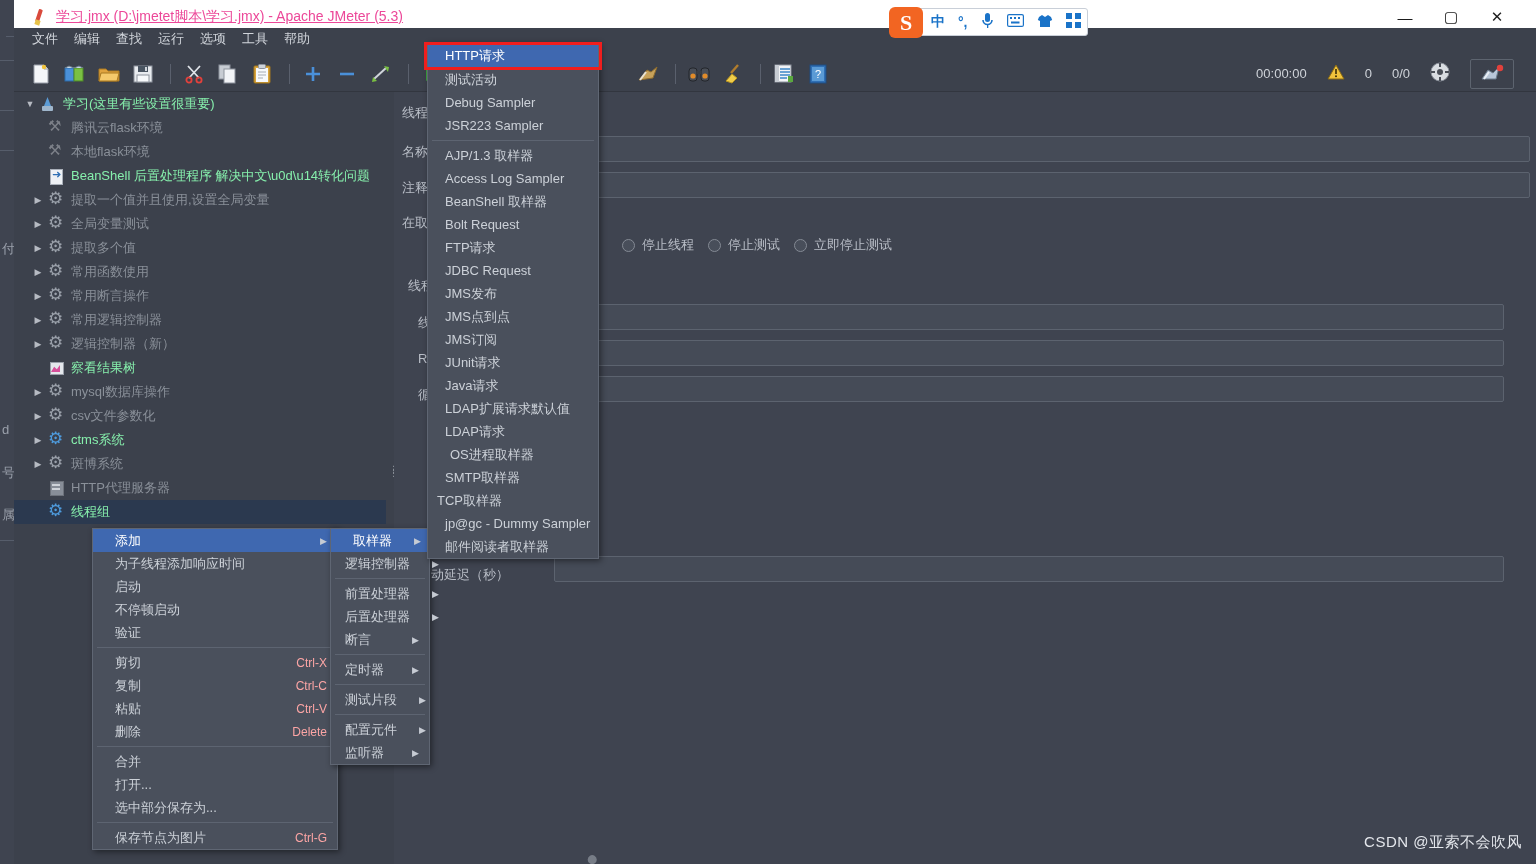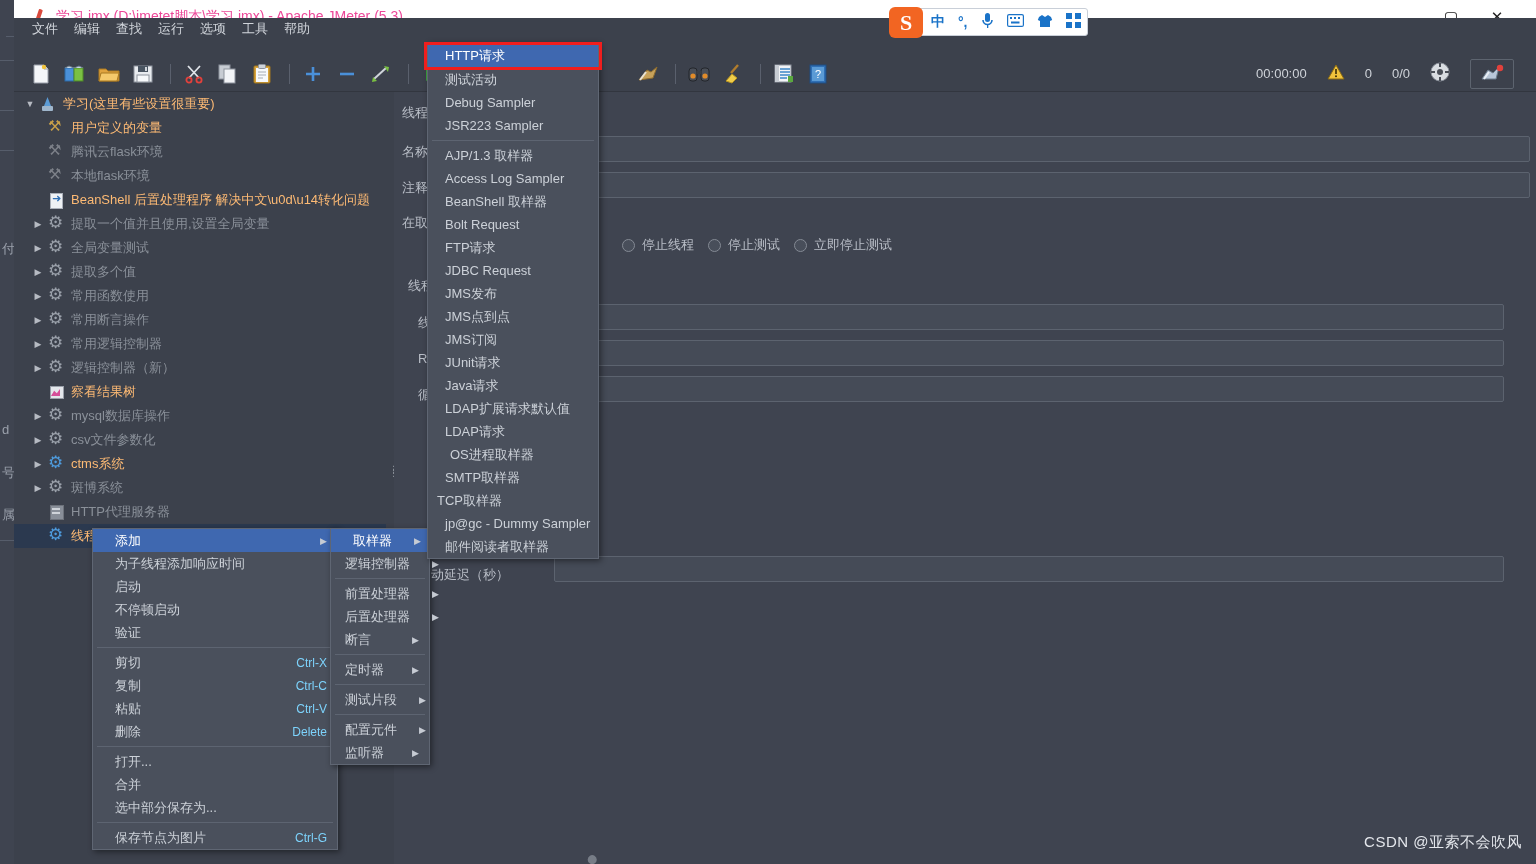"文件" .menubar { top: 18px -> 28px }
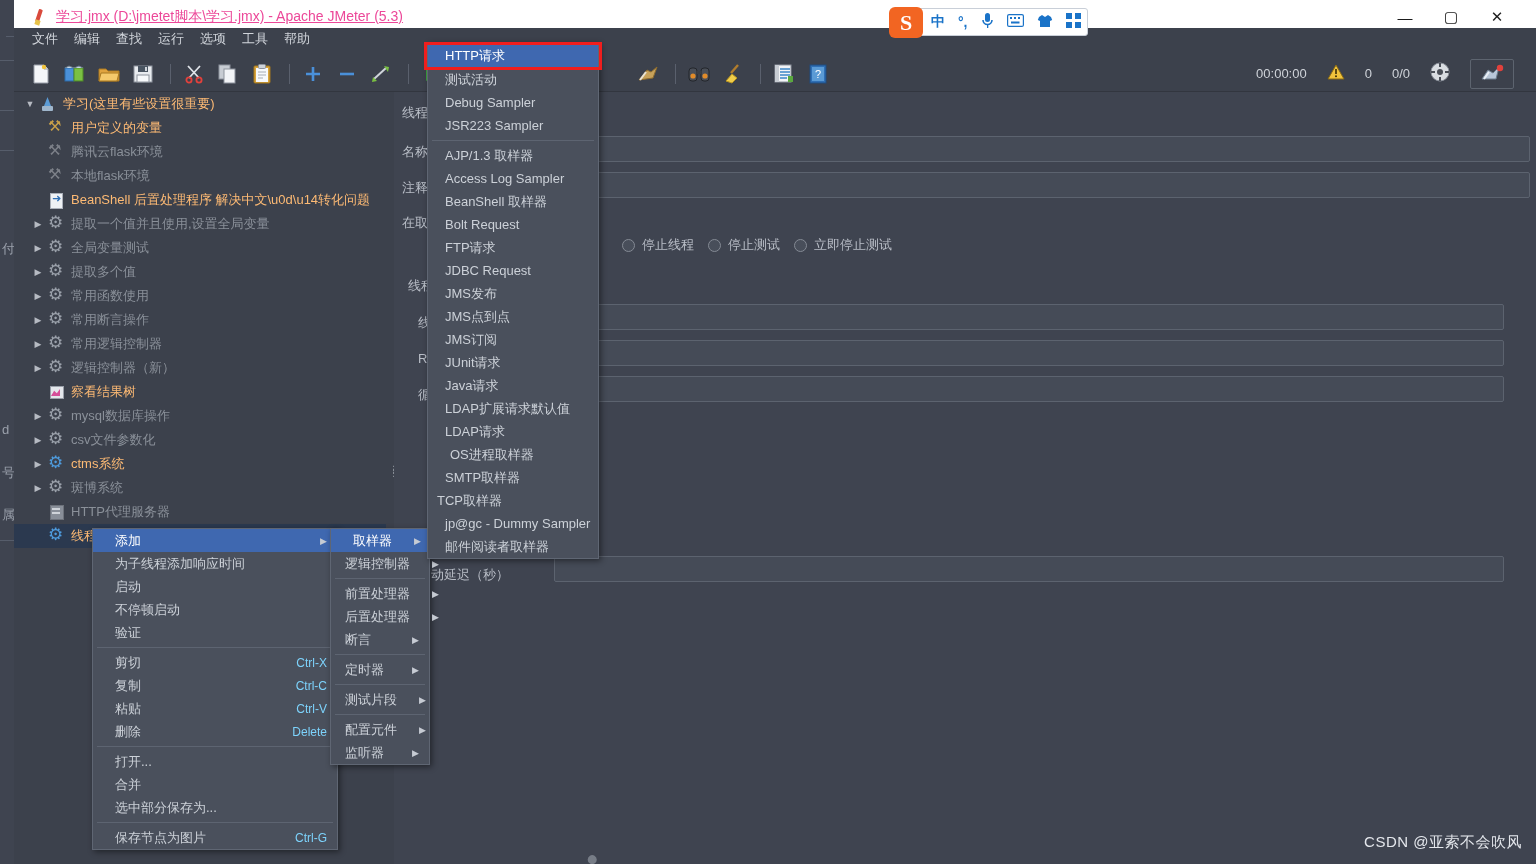"学习(这里有些设置很重要)" .tree-label { color: #fdba74 -> #86efac }
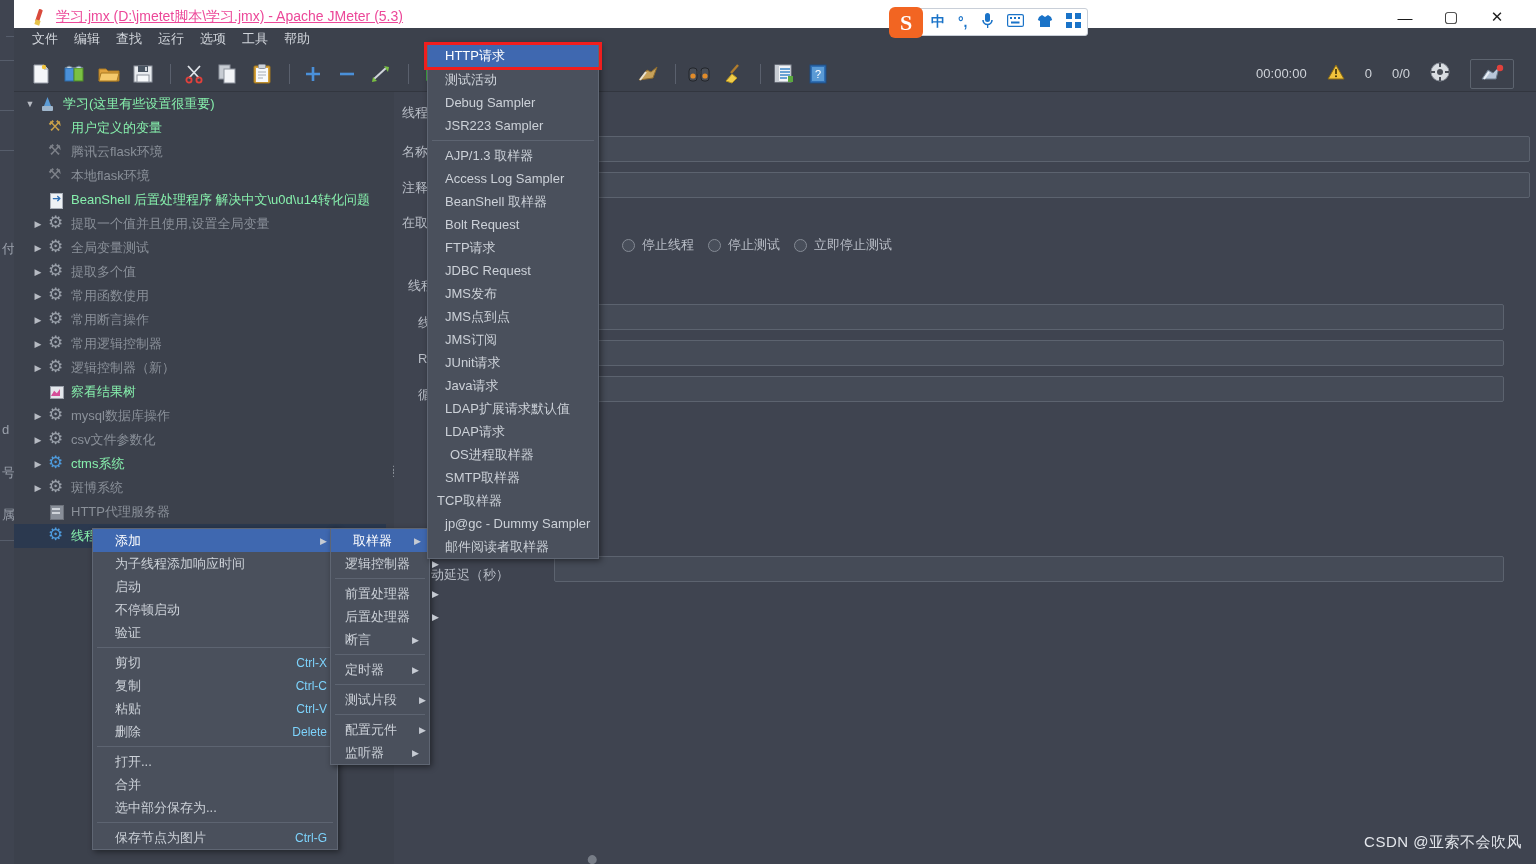"用户定义的变量" div.tree-row { html: <div> <span></span> <span>用户定义的变量</span> </div> -> none }
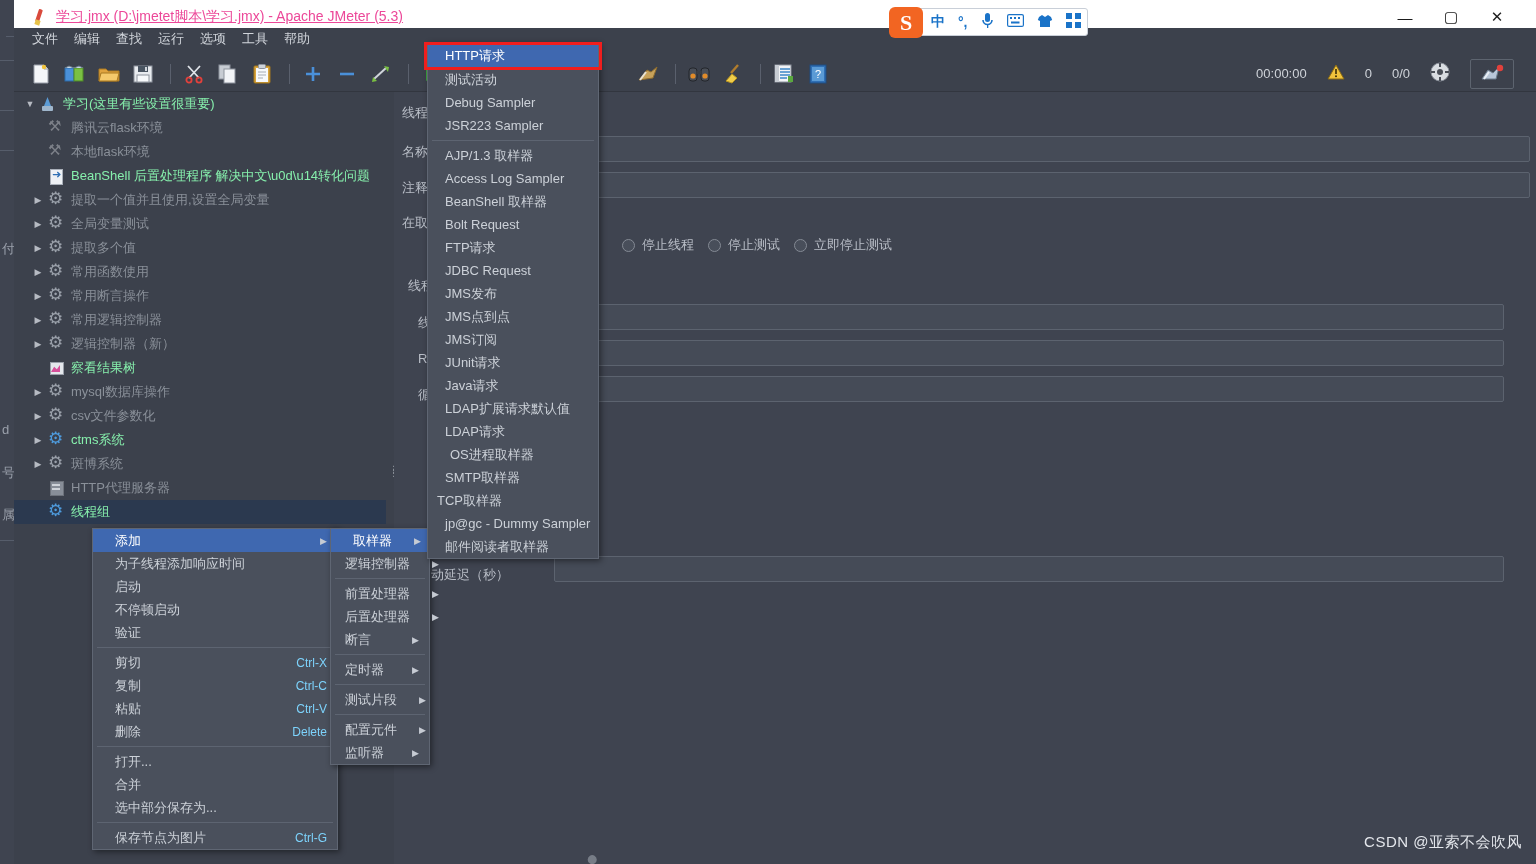"Ctrl-X" .menu-item .shortcut { color: #7dd3fc -> #fca5a5 }
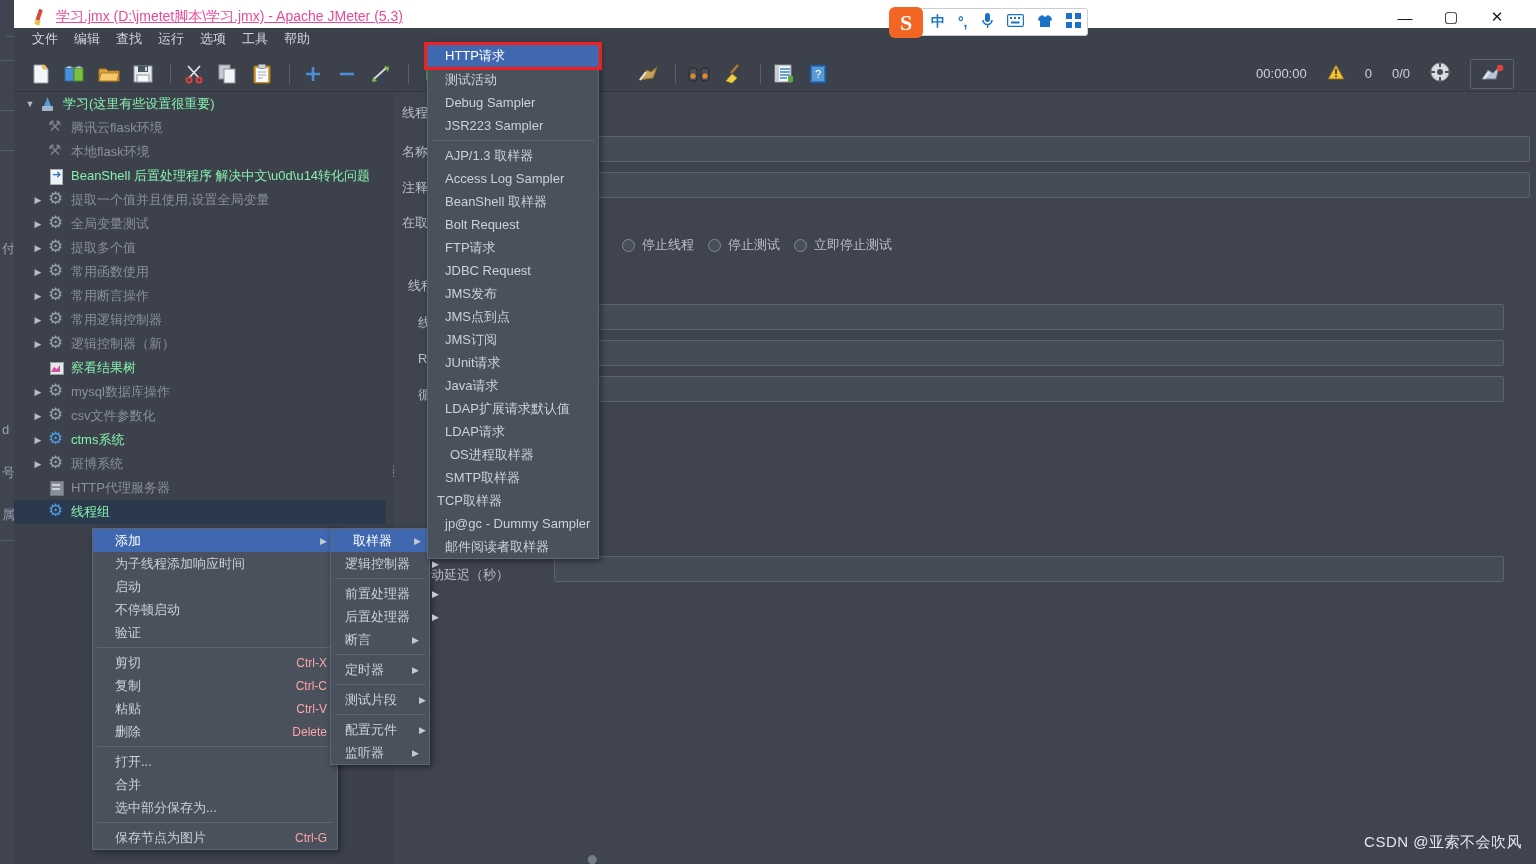"打开..." div.menu-item { order: before "合并" -> after "合并" }
